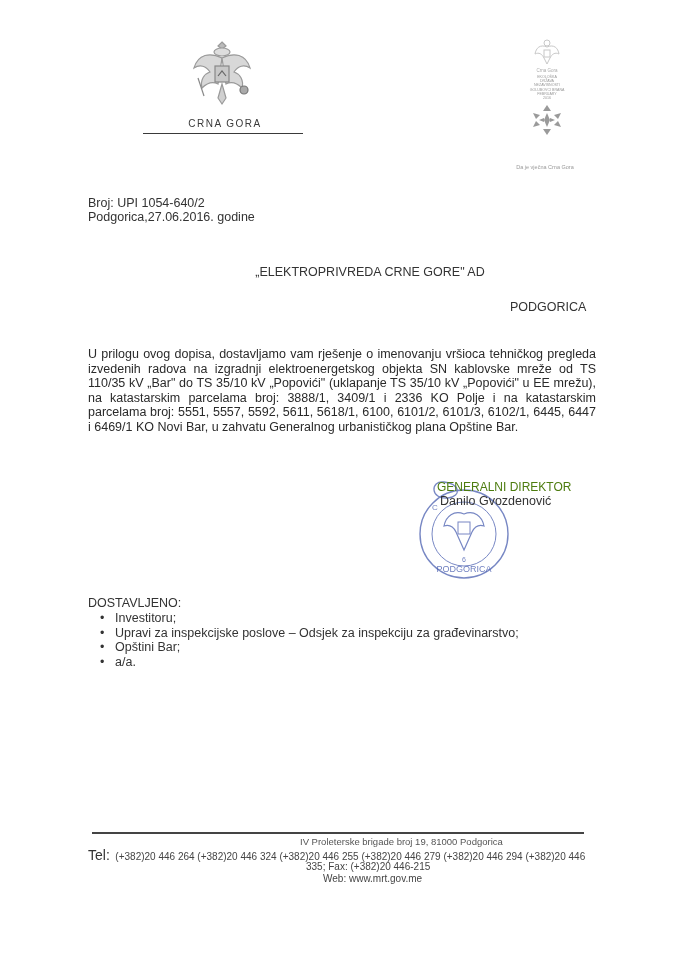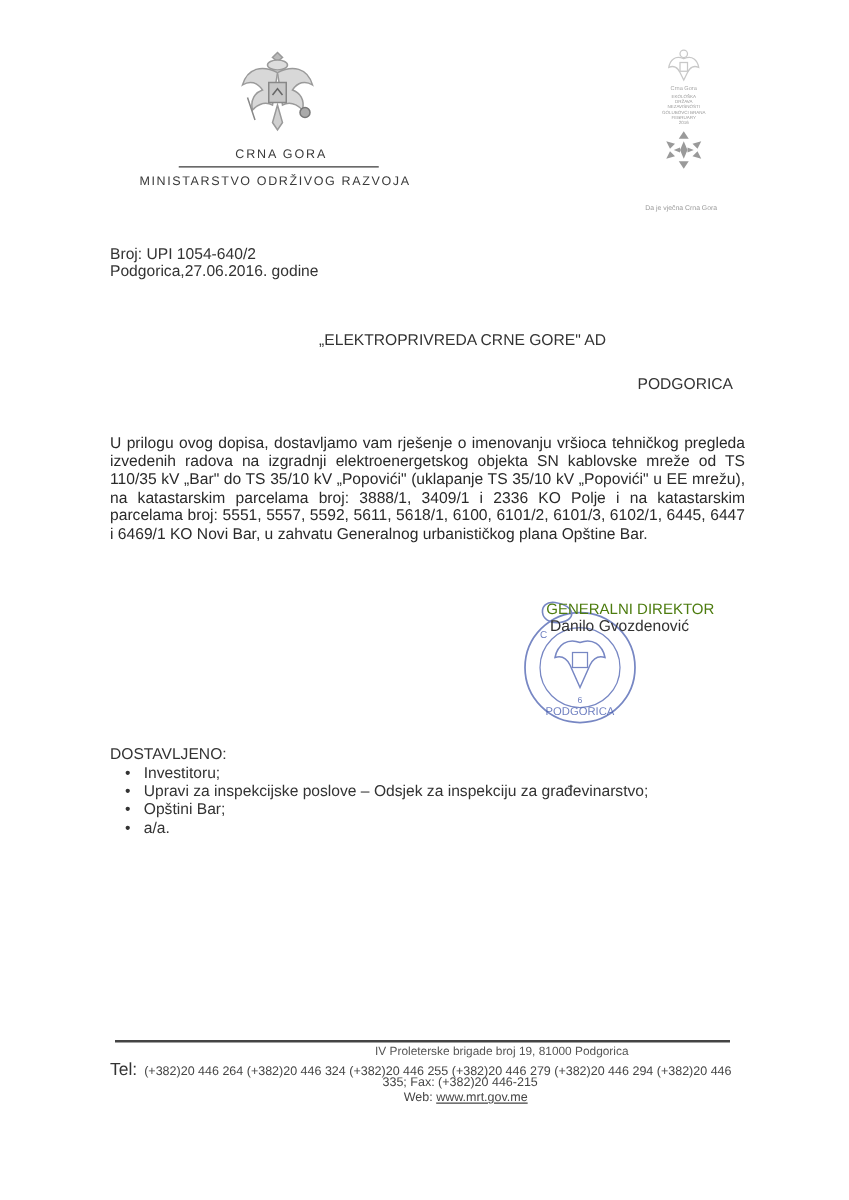"MINISTARSTVO ODRŽIVOG RAZVOJA" div { html: <div>MINISTARSTVO ODRŽIVOG RAZVOJA</div> -> none }
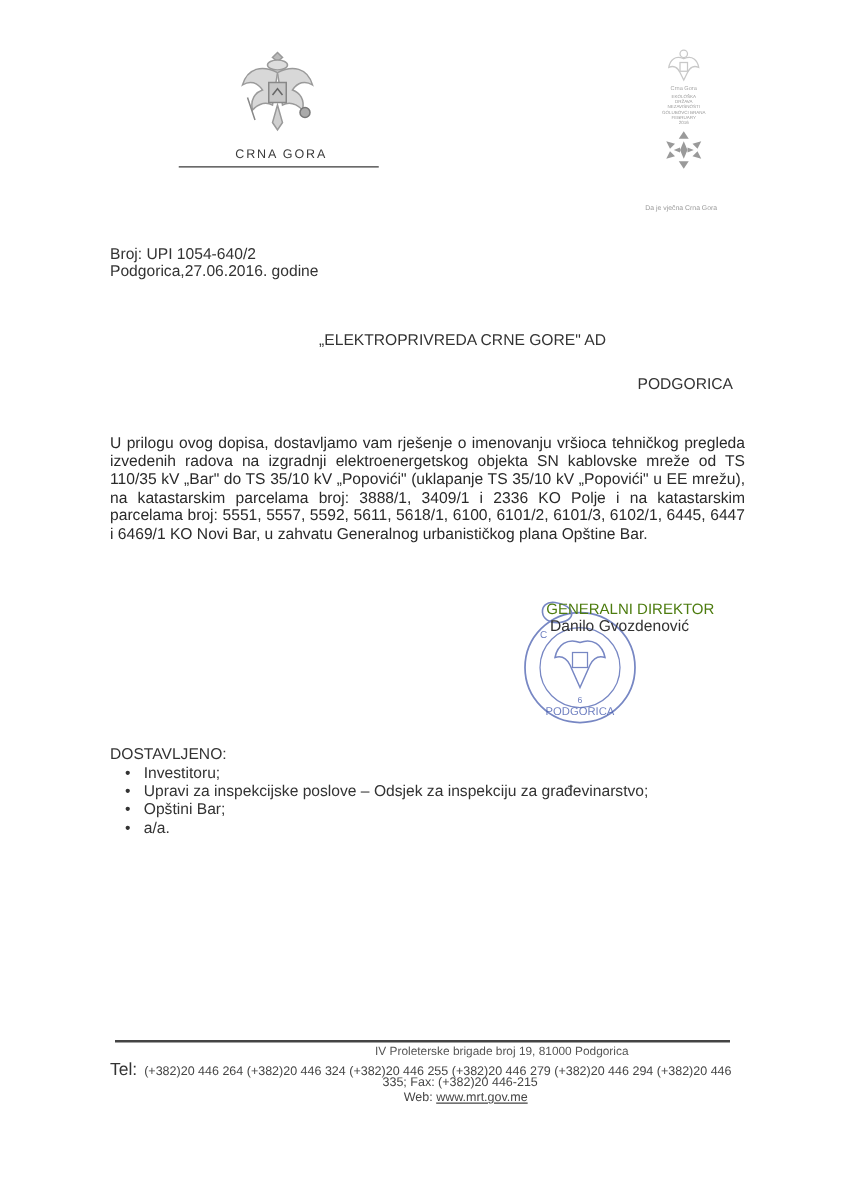"www.mrt.gov.me" .footer-web a { text-decoration: underline -> none }
